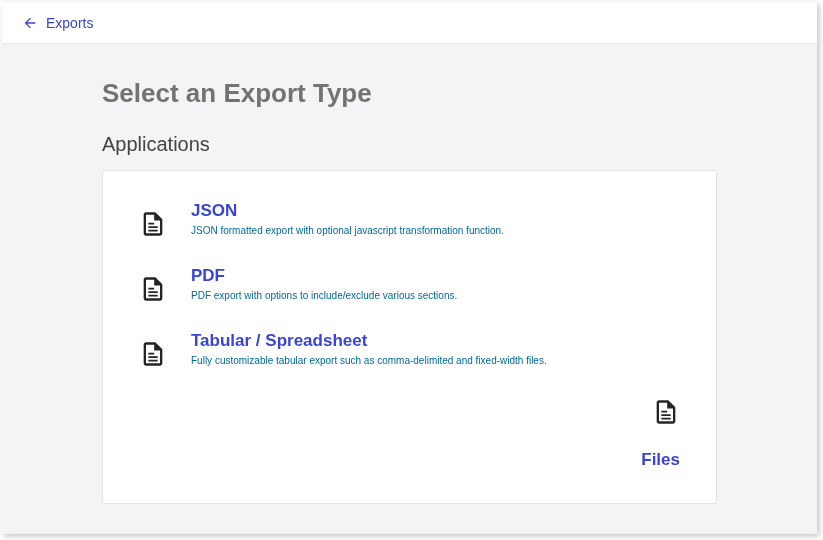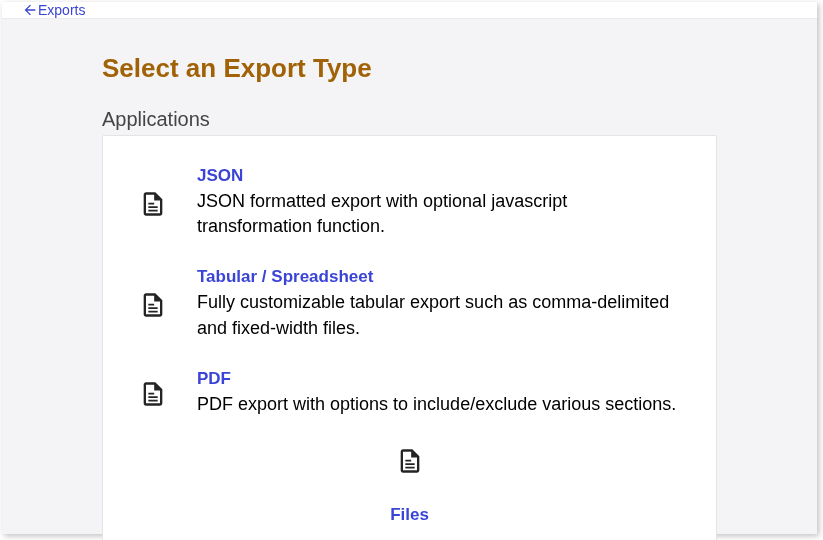"Exports" .back-link { gap: 0 -> 8px }
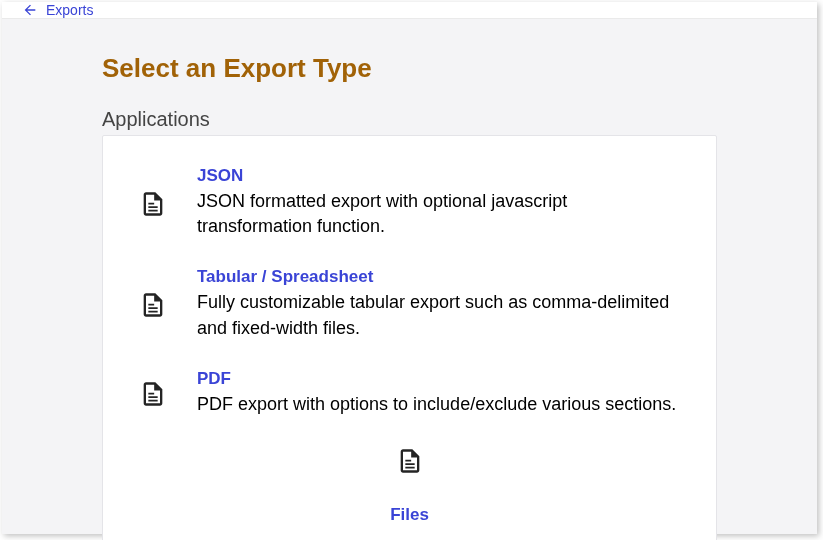"Select an Export Type" .page-title { color: #a16207 -> #737373 }
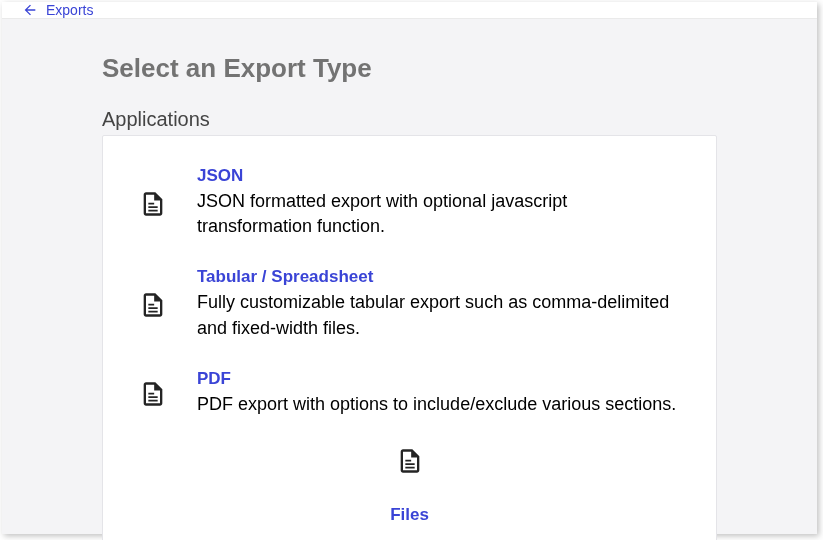"Applications" .section-heading { margin-bottom: 4px -> 14px }
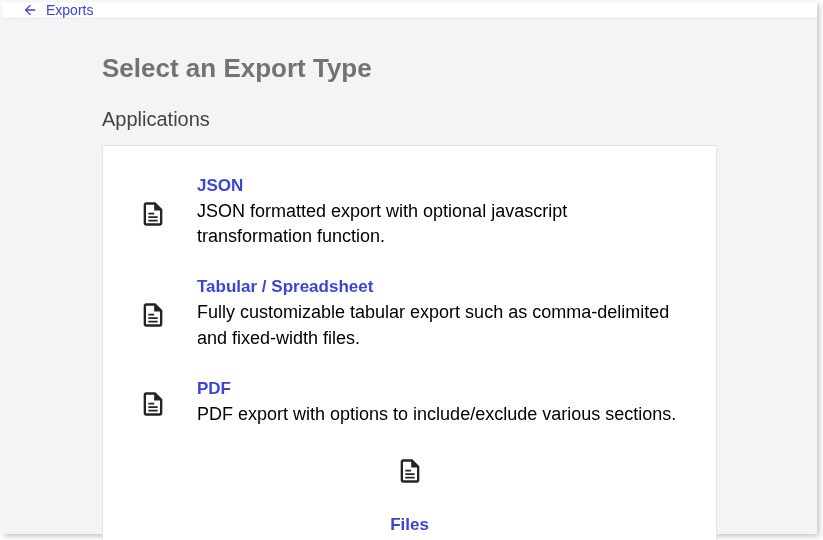"JSON" .option-row { align-items: center -> flex-end; gap: 30px -> 24px }
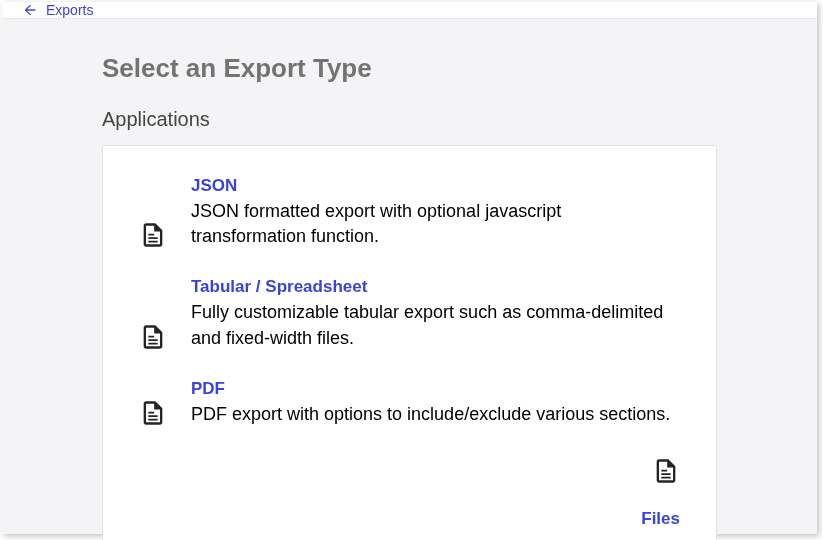"JSON formatted export with optional" .option-desc { color: #000000 -> #0369a1; font-size: 18px -> 10px }
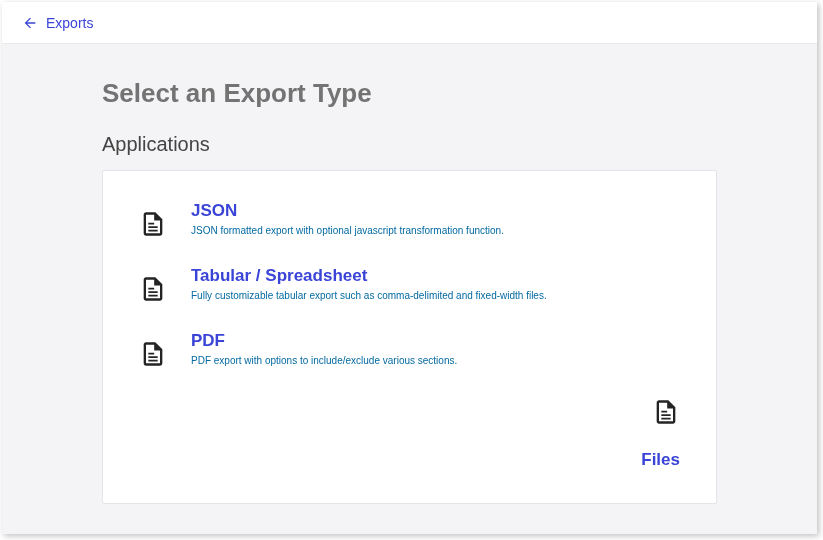"Tabular / Spreadsheet" div.option-row { order: before "PDF" -> after "PDF" }
